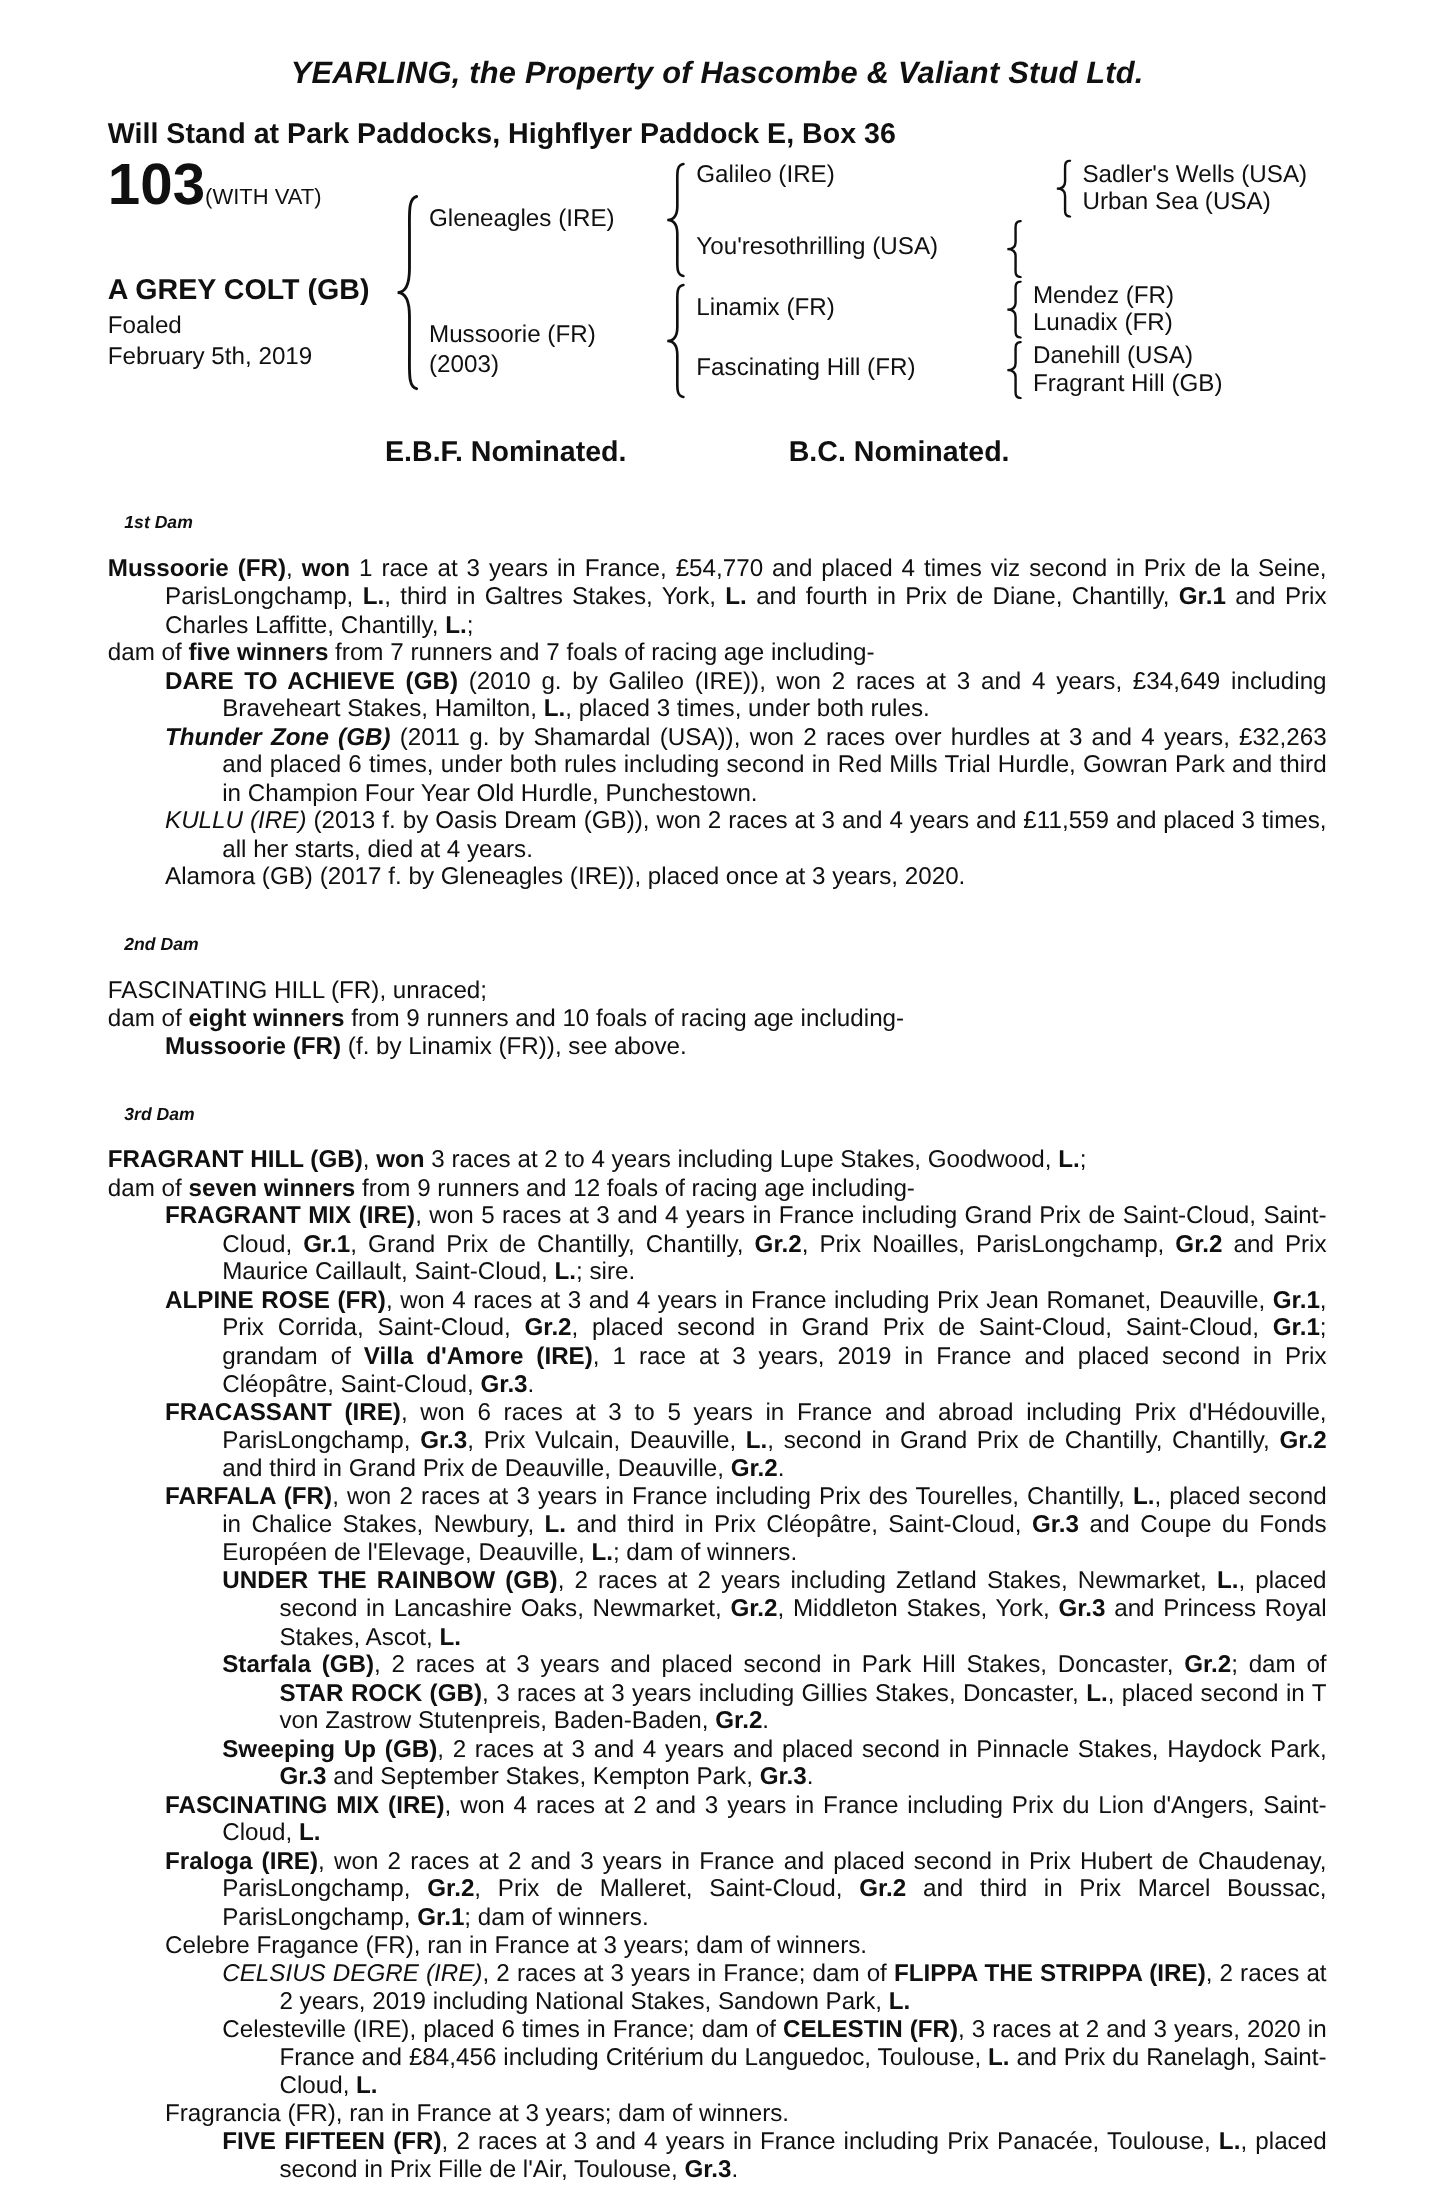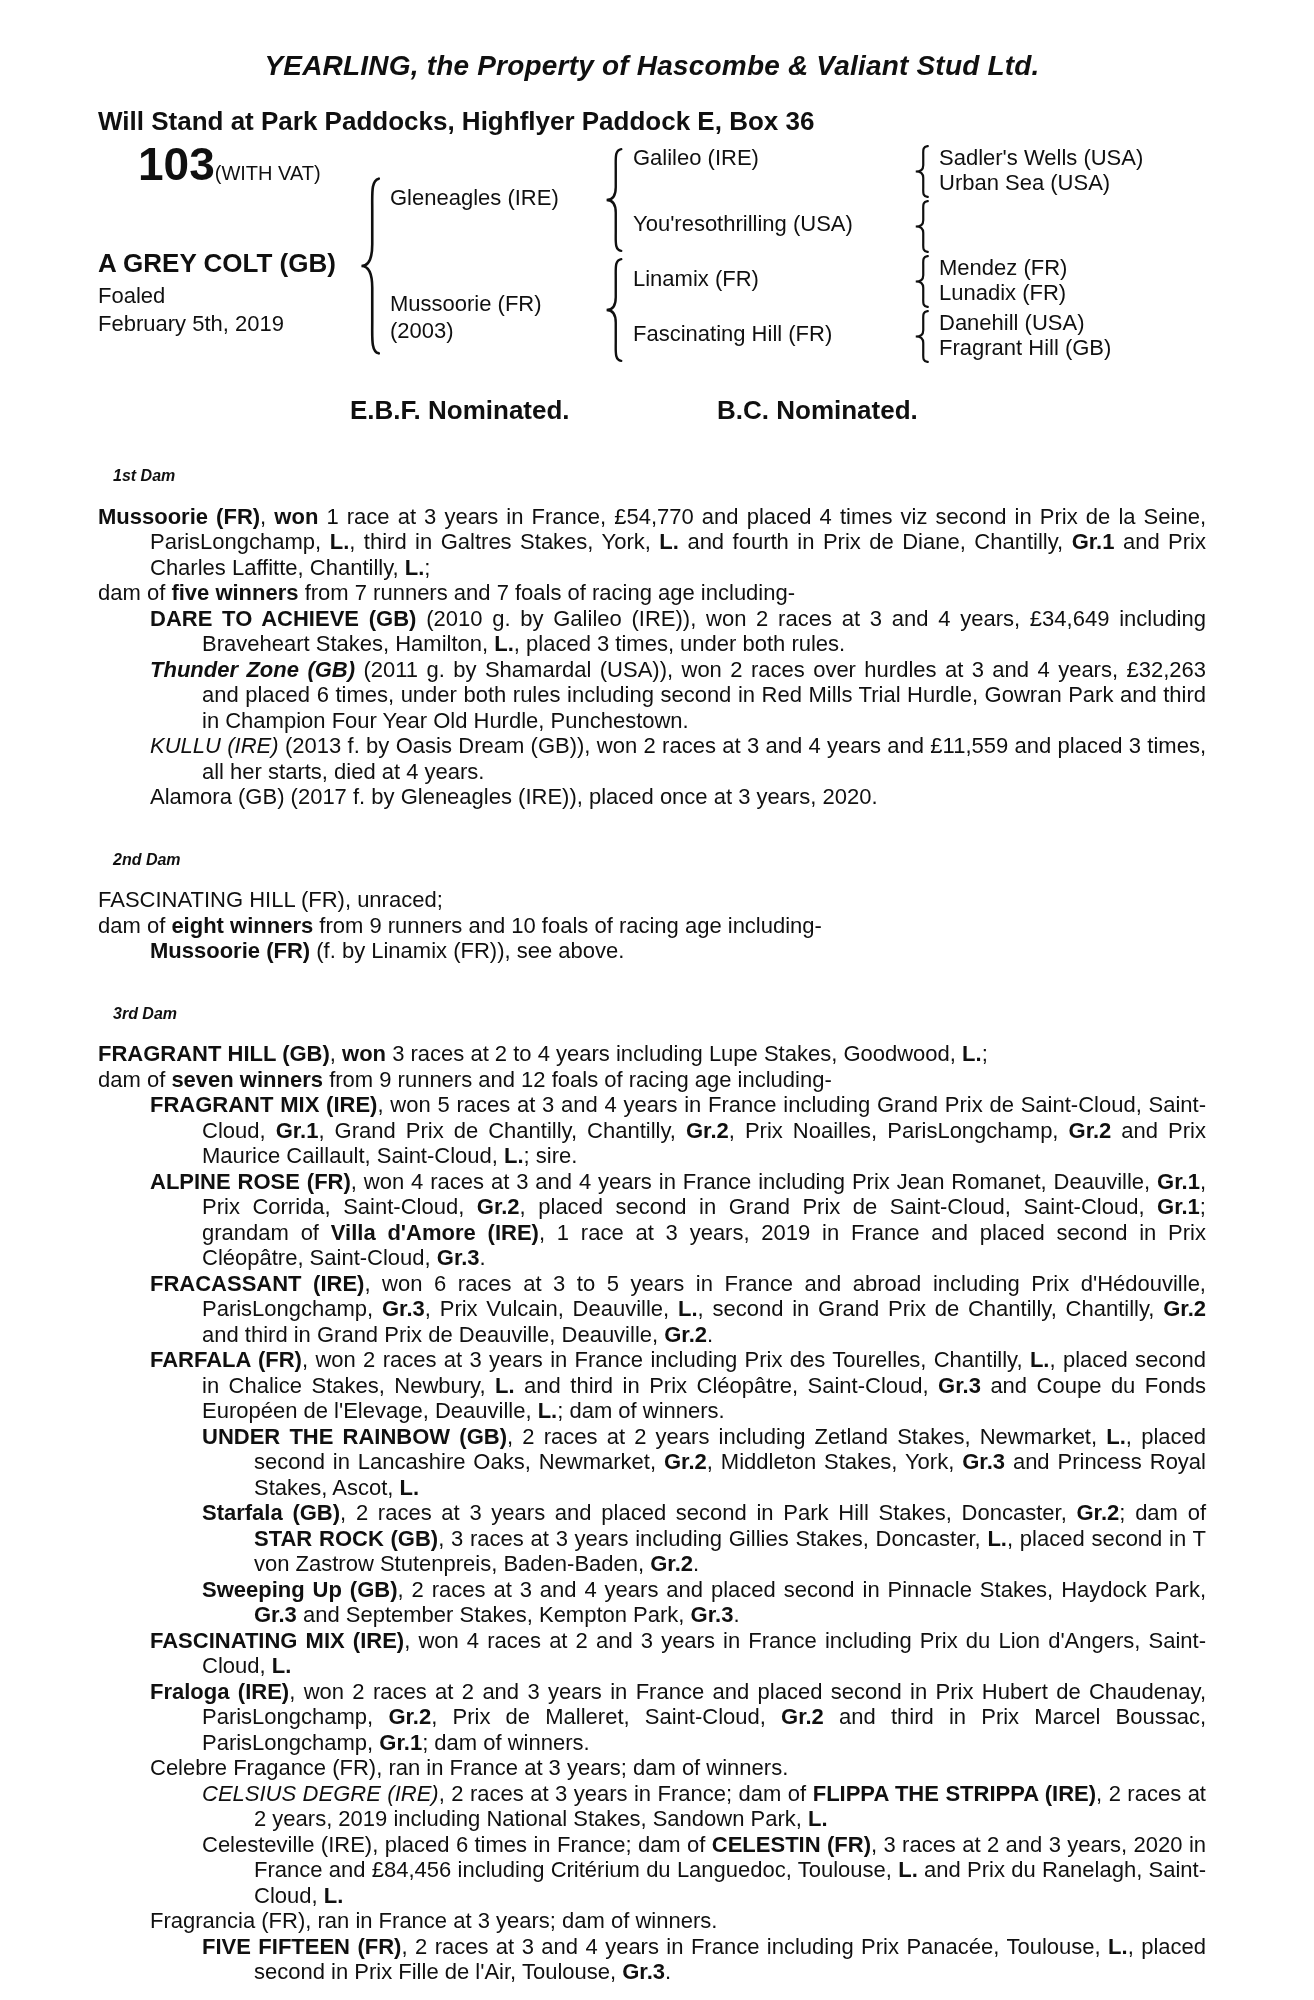"103" .lot { font-size: 46px -> 53px; margin-left: 40px -> none }
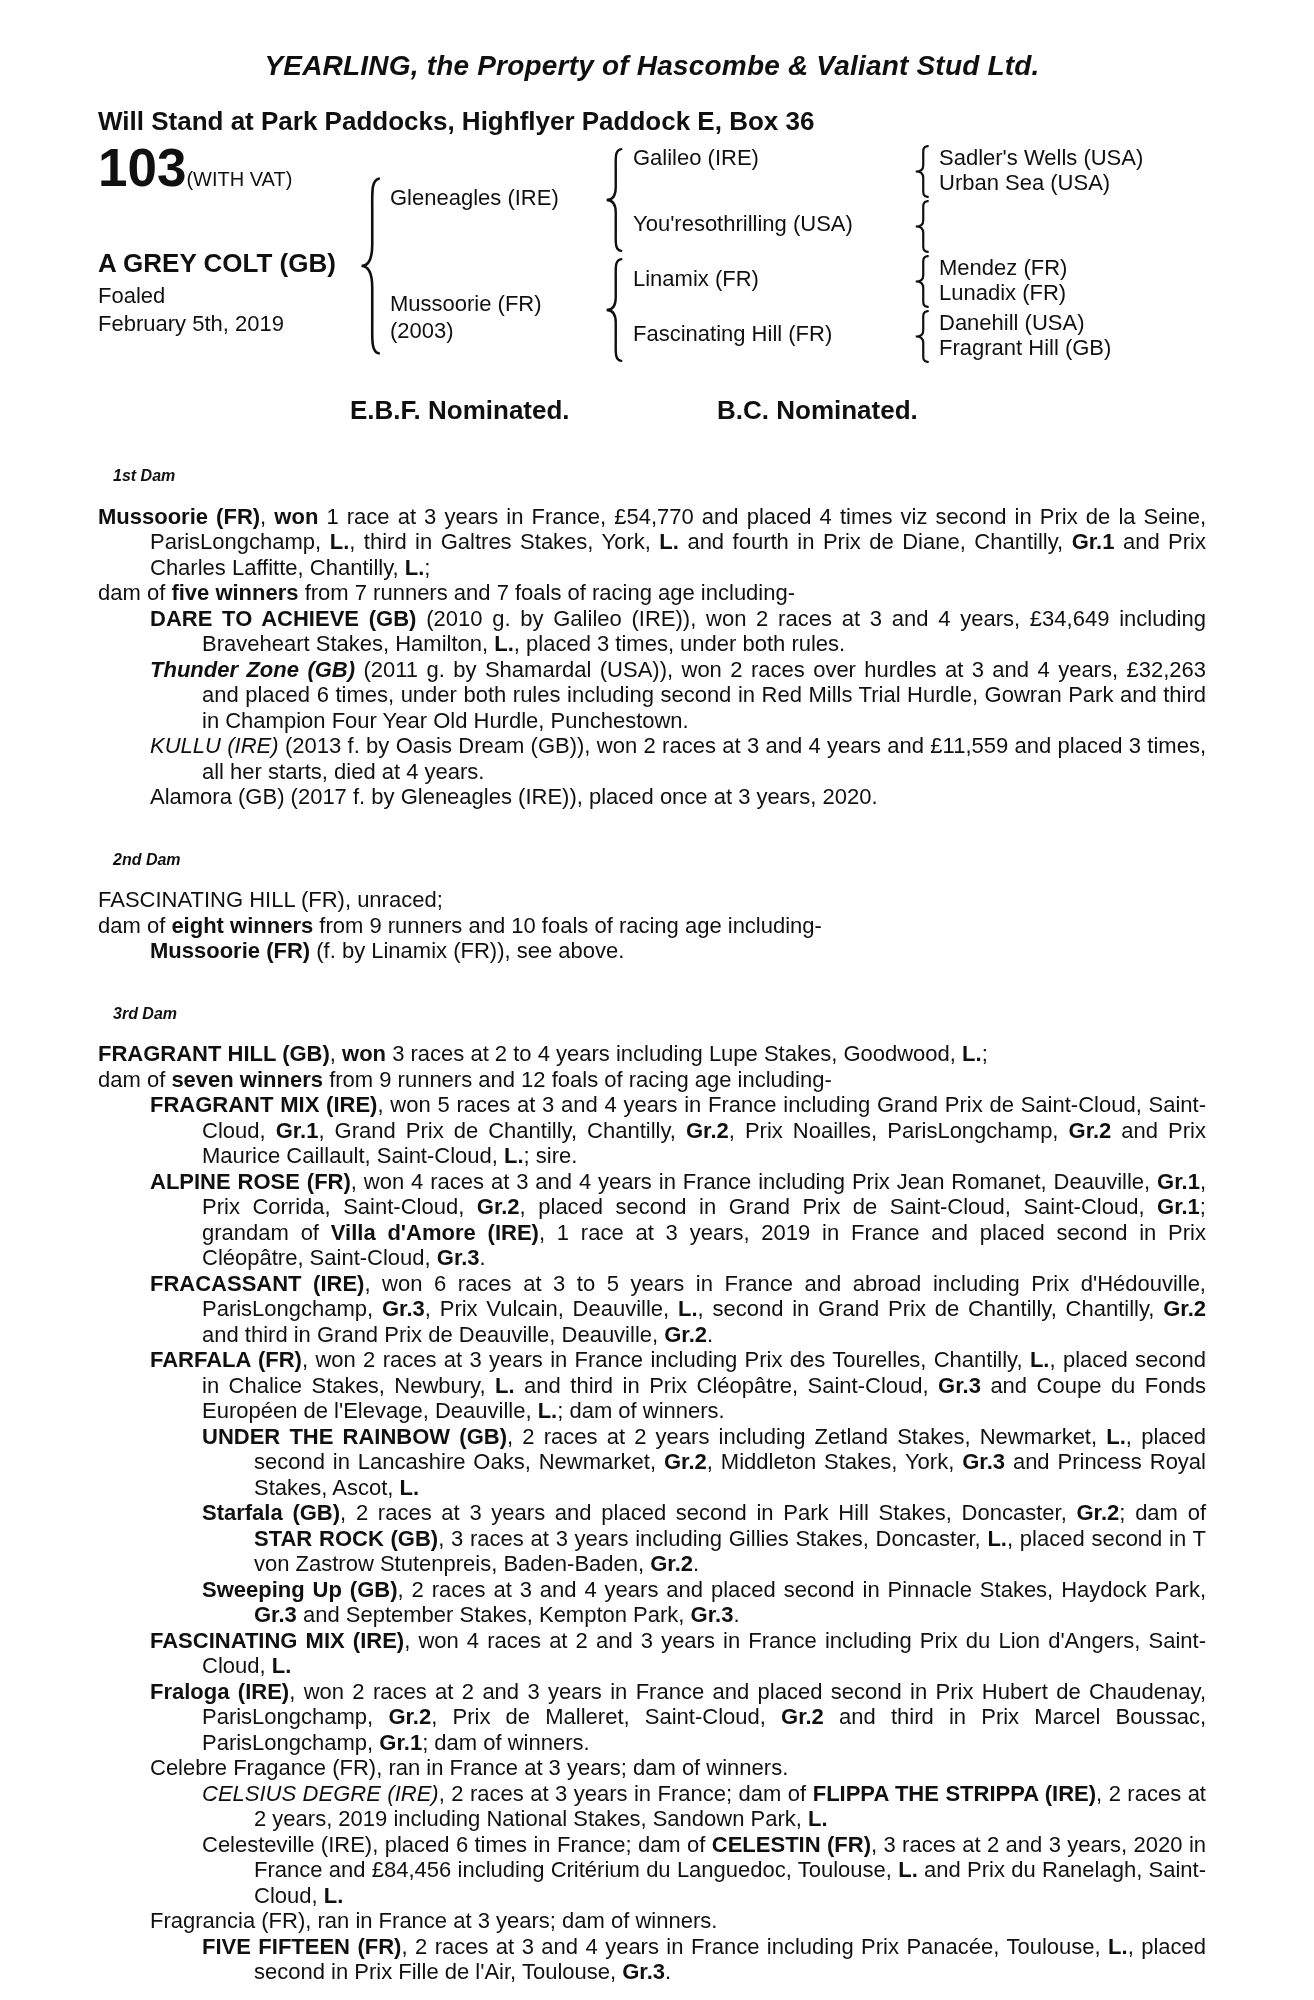"Sadler's Wells (USA)" .g3-0 { margin-left: none -> 45px }
